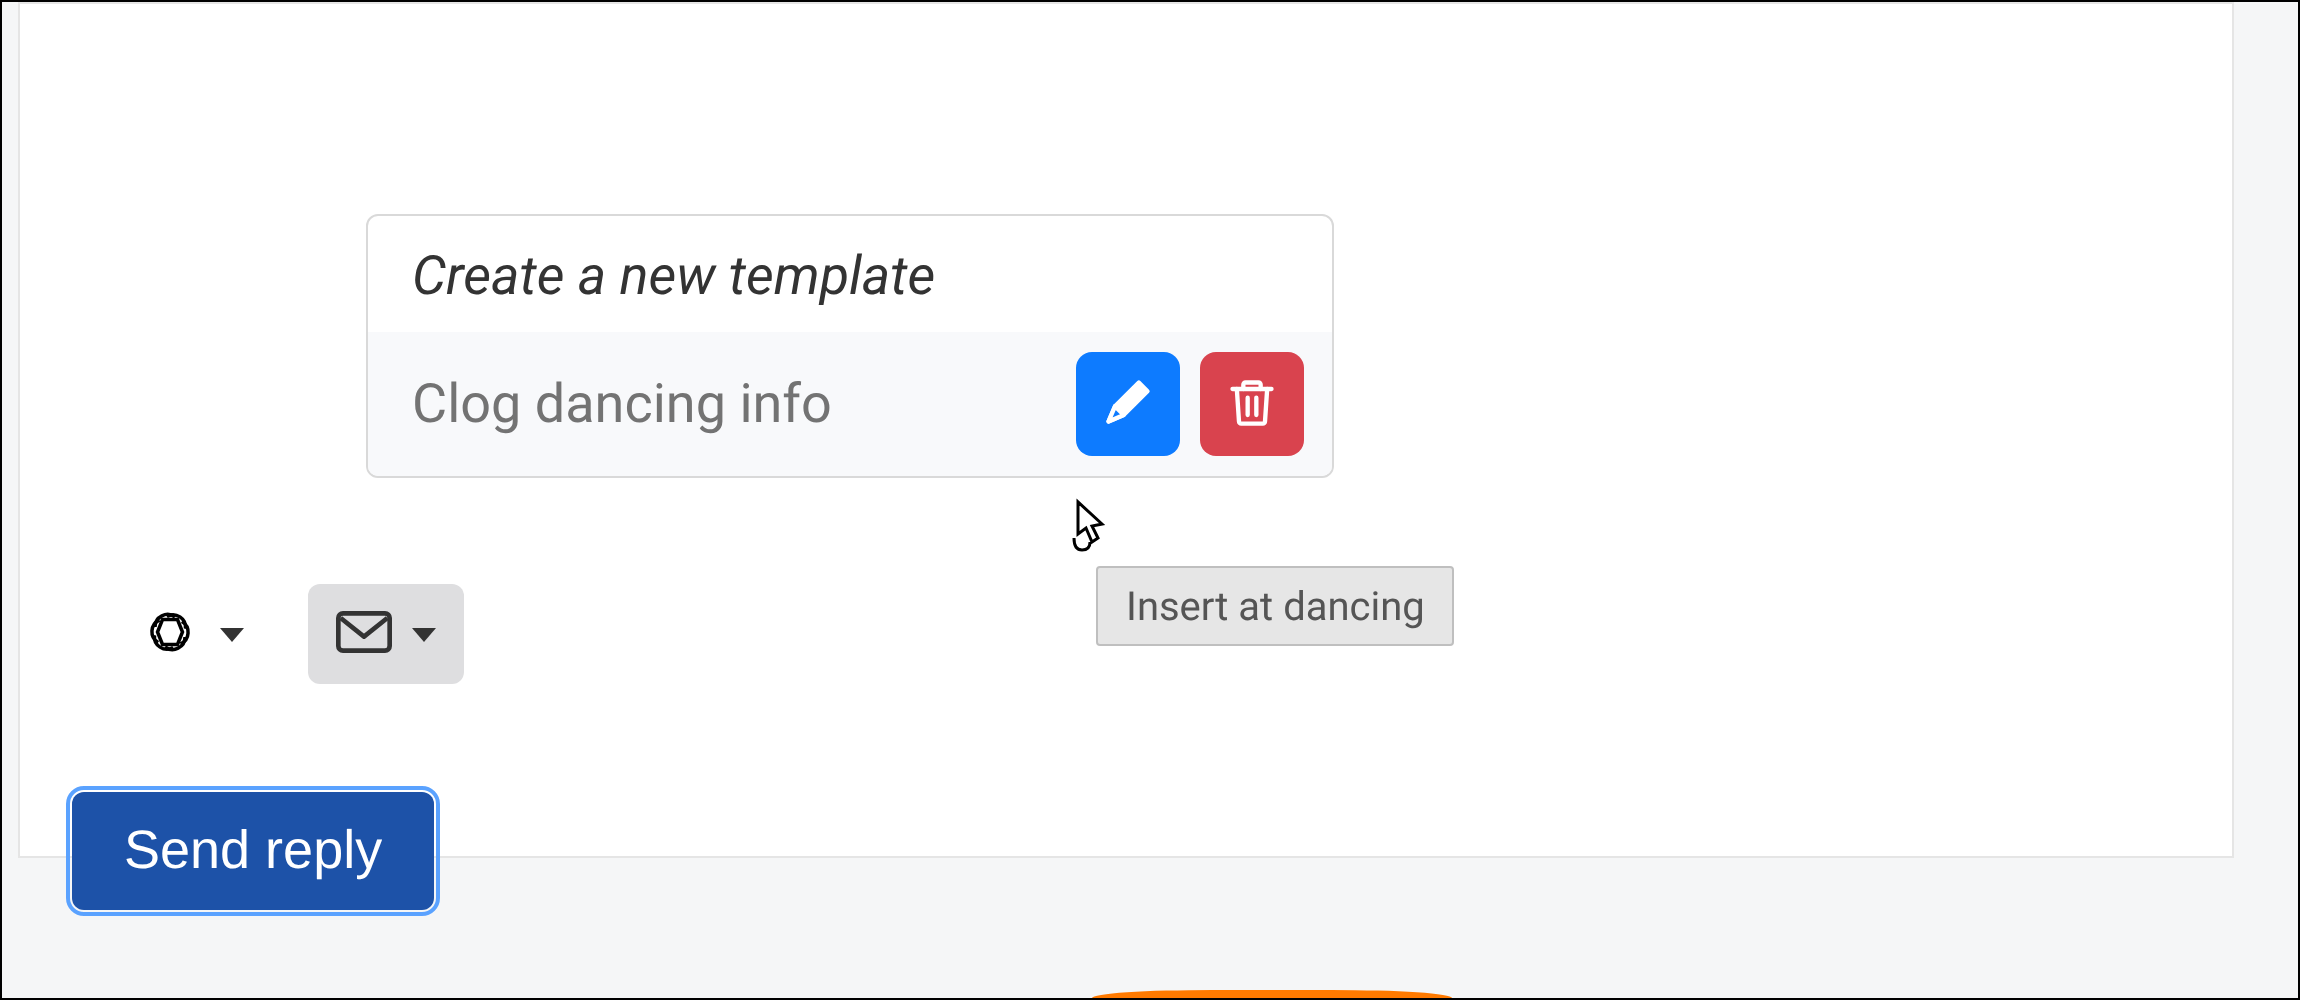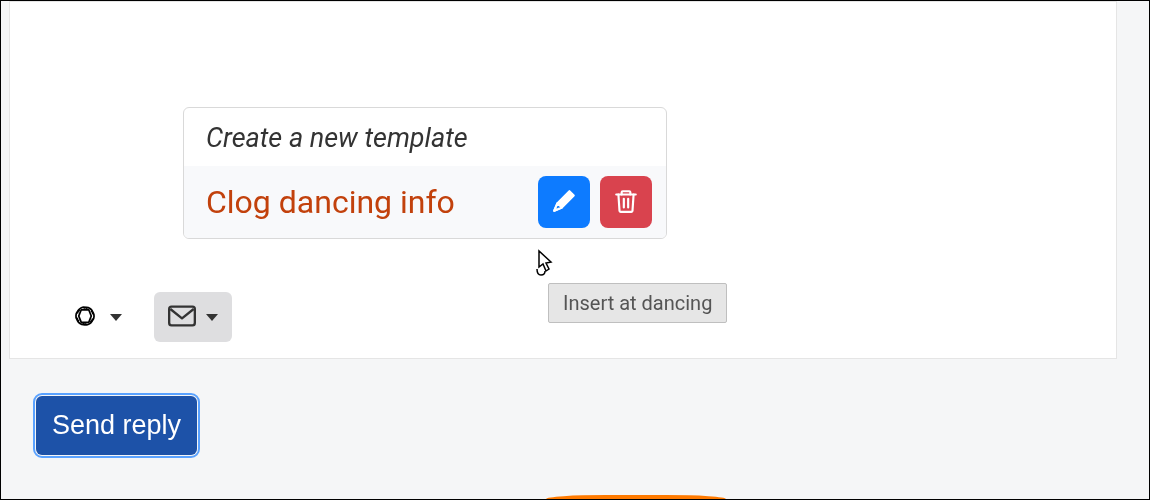"Create a new template" .panel { height: 358px -> 428px }
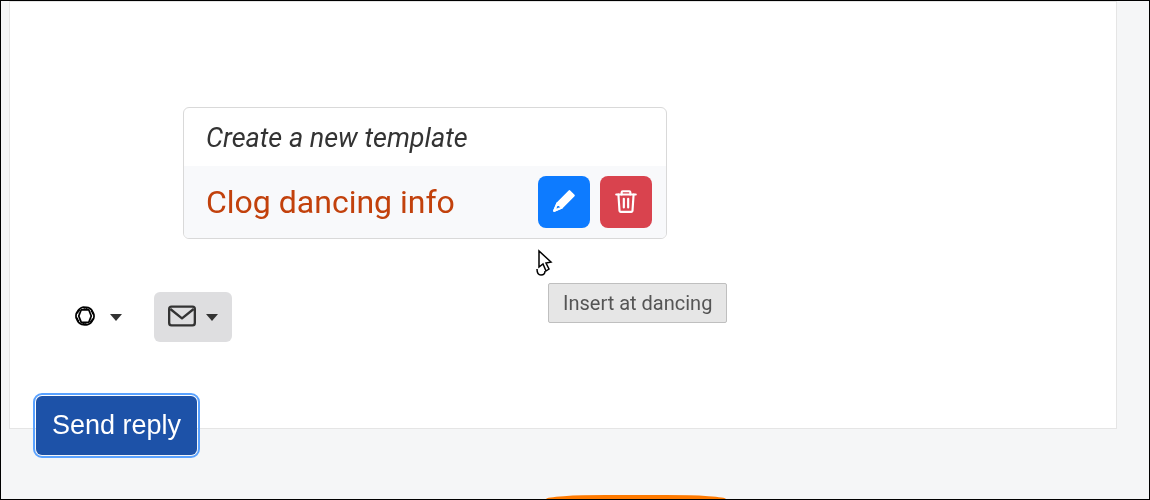"Clog dancing info" .template-name { color: #c2410c -> #737373; font-size: 32px -> 27px }
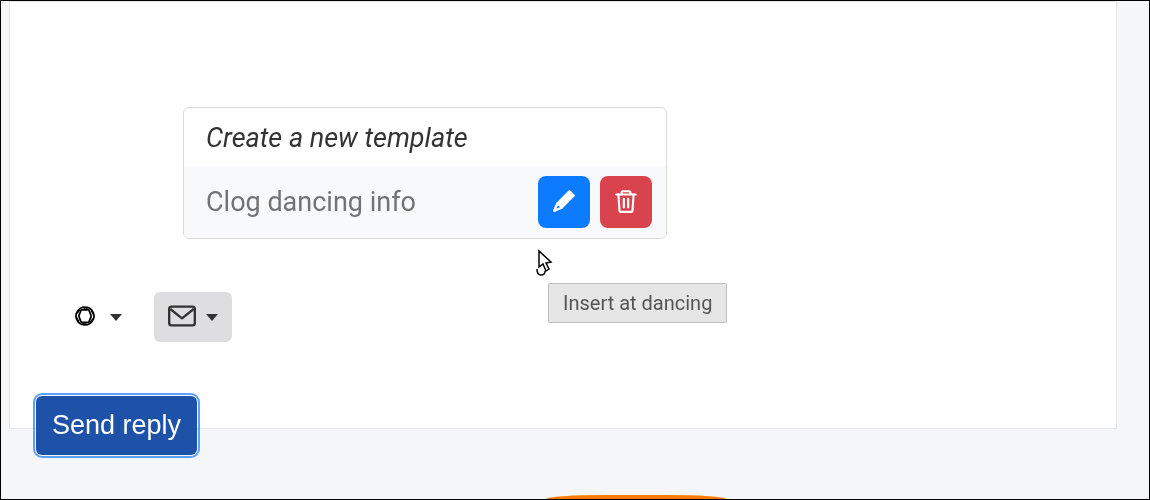"Send reply" .send-btn { padding: 14px 16px -> 14px 26px }
